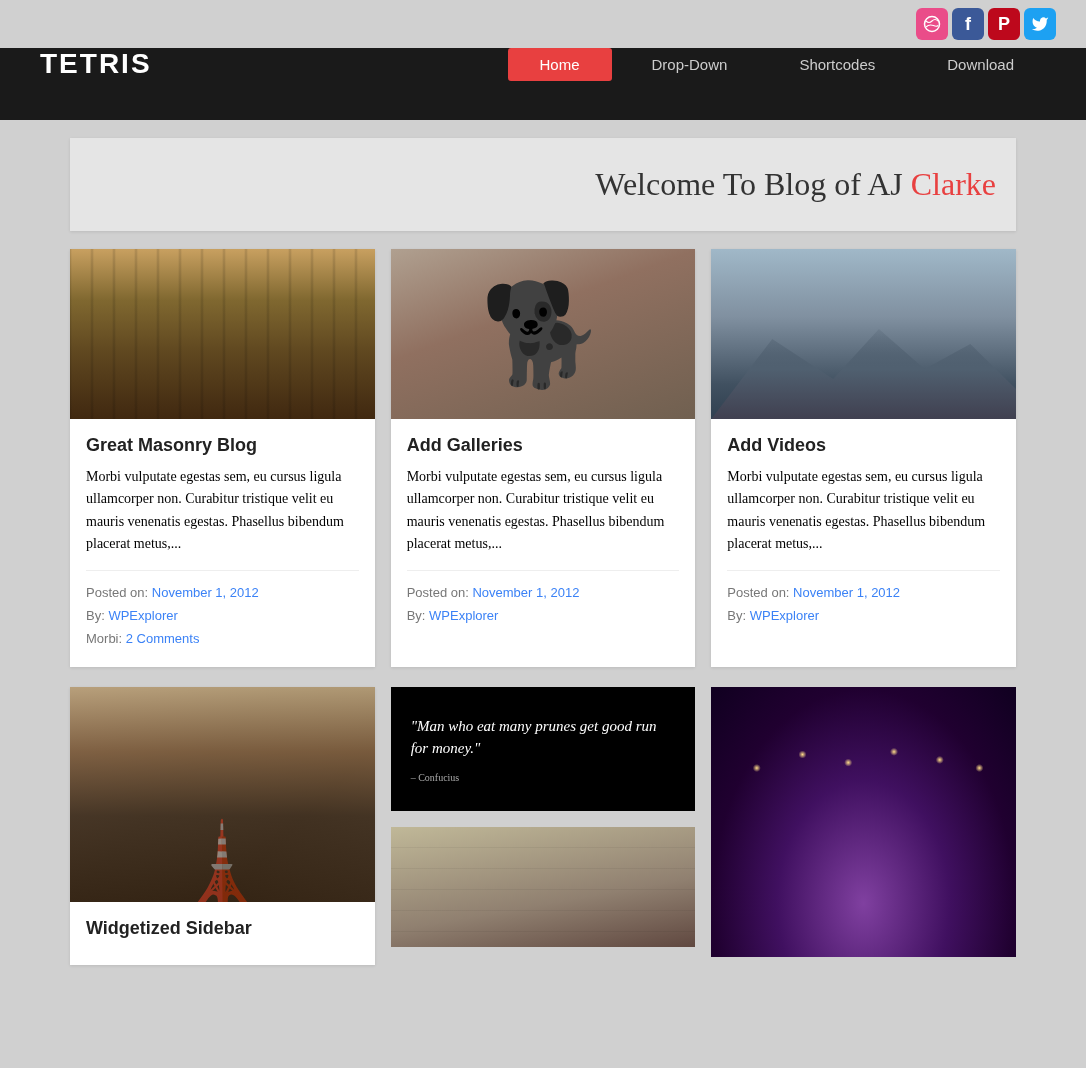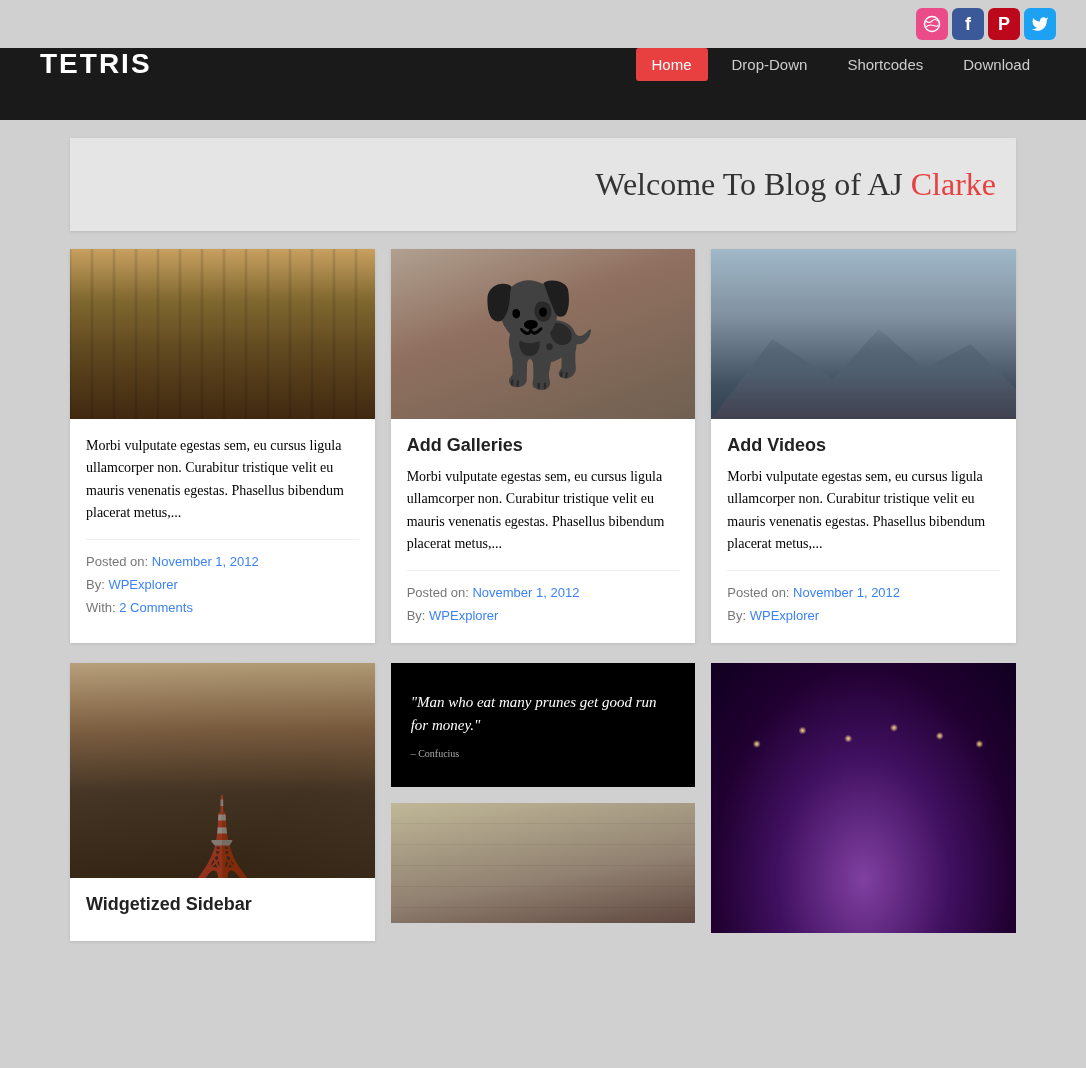"Home" .nav-item { padding: 8px 16px -> 8px 32px }
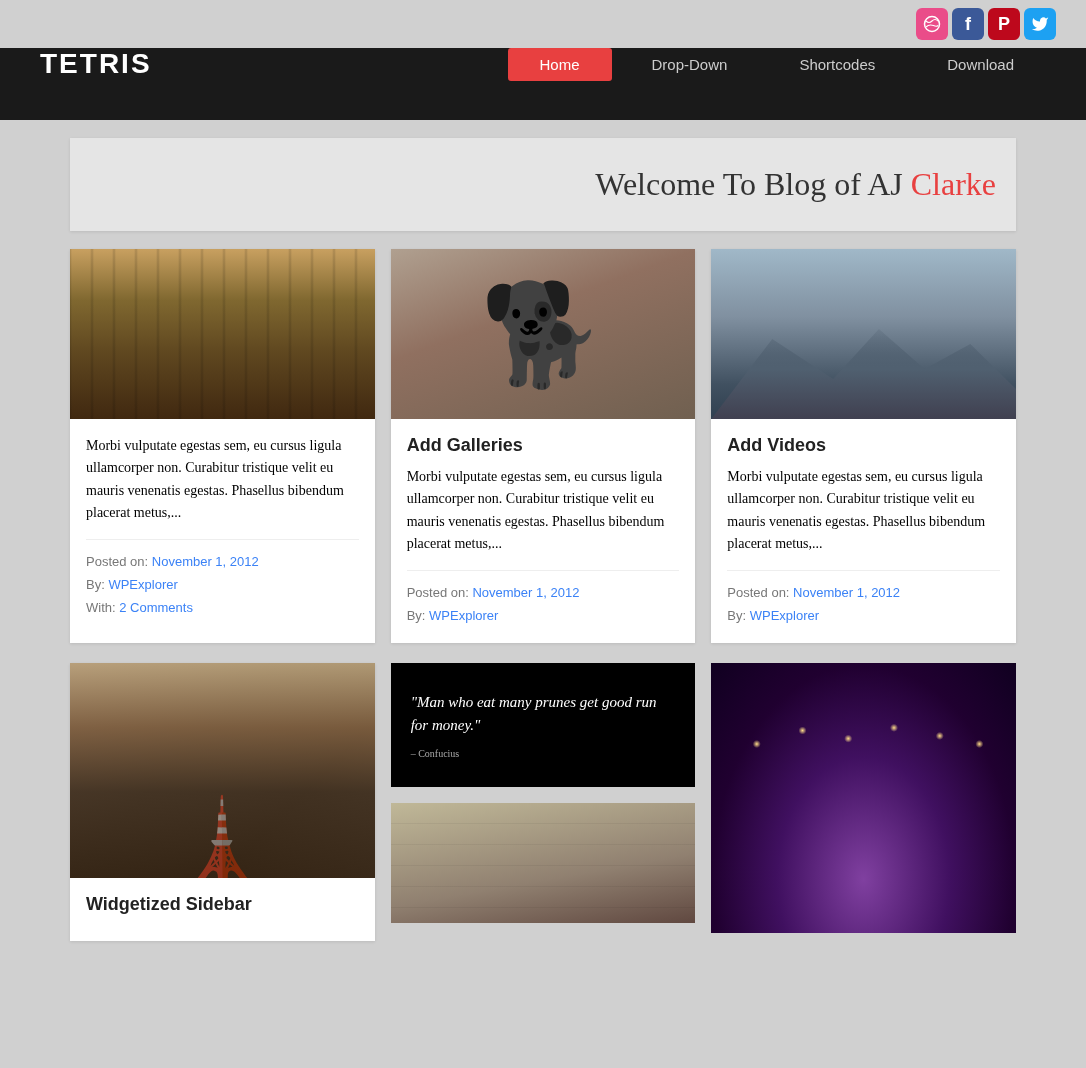"Great Masonry Blog" div.blog-card-title { html: none -> <div>Great Masonry Blog</div> }
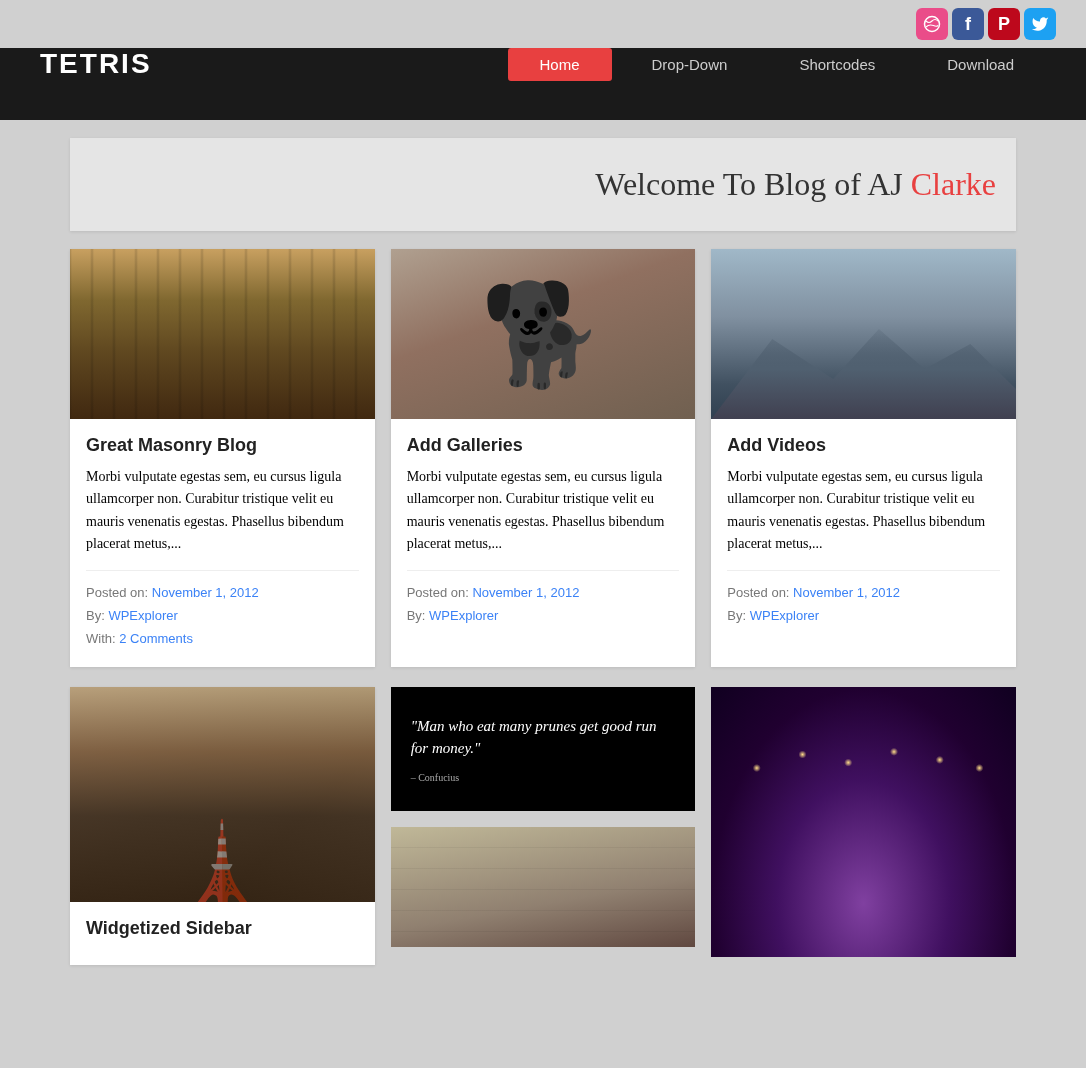"With:" span.meta-label { text: With -> Morbi }
